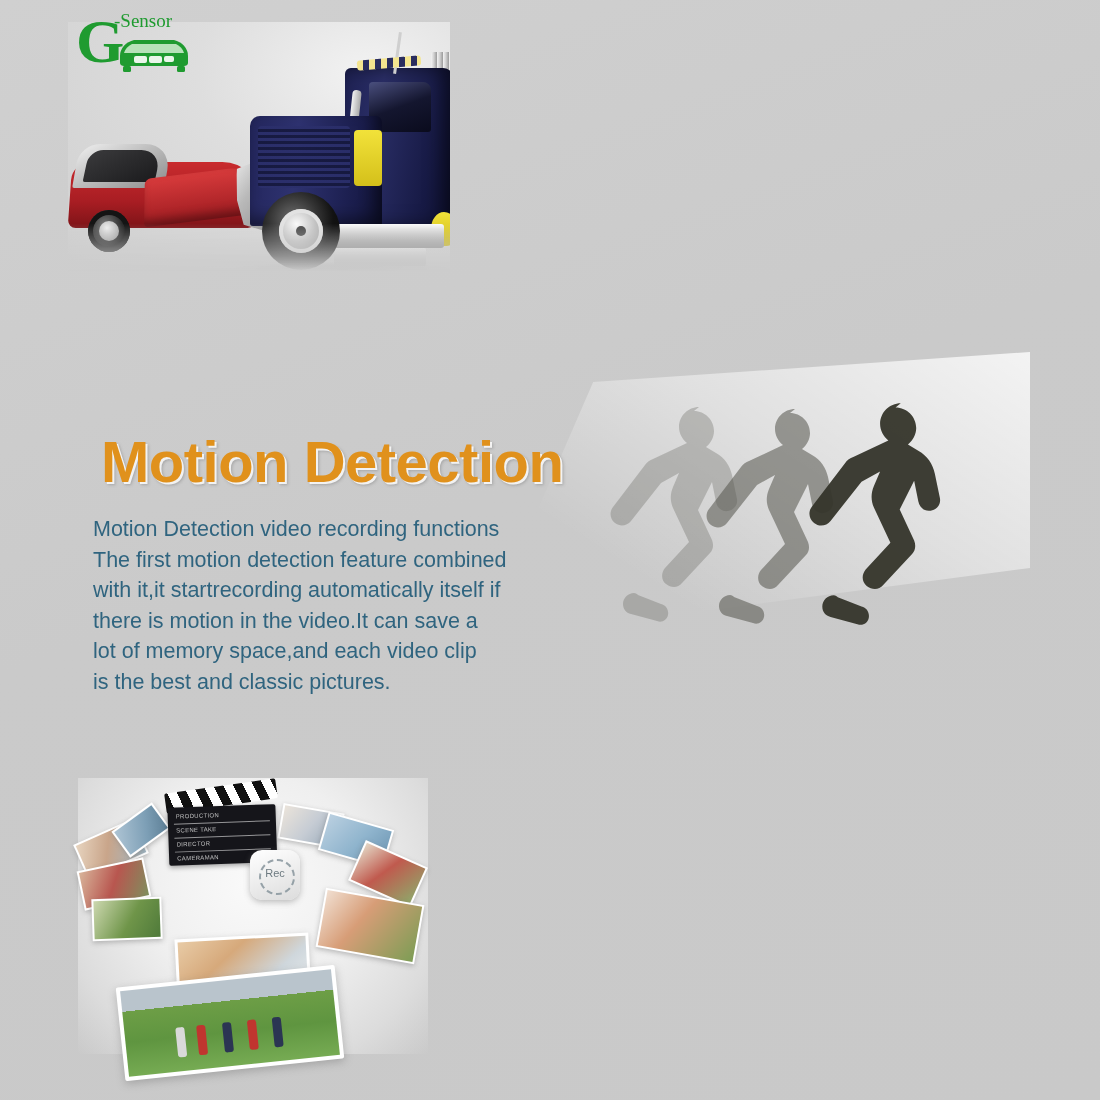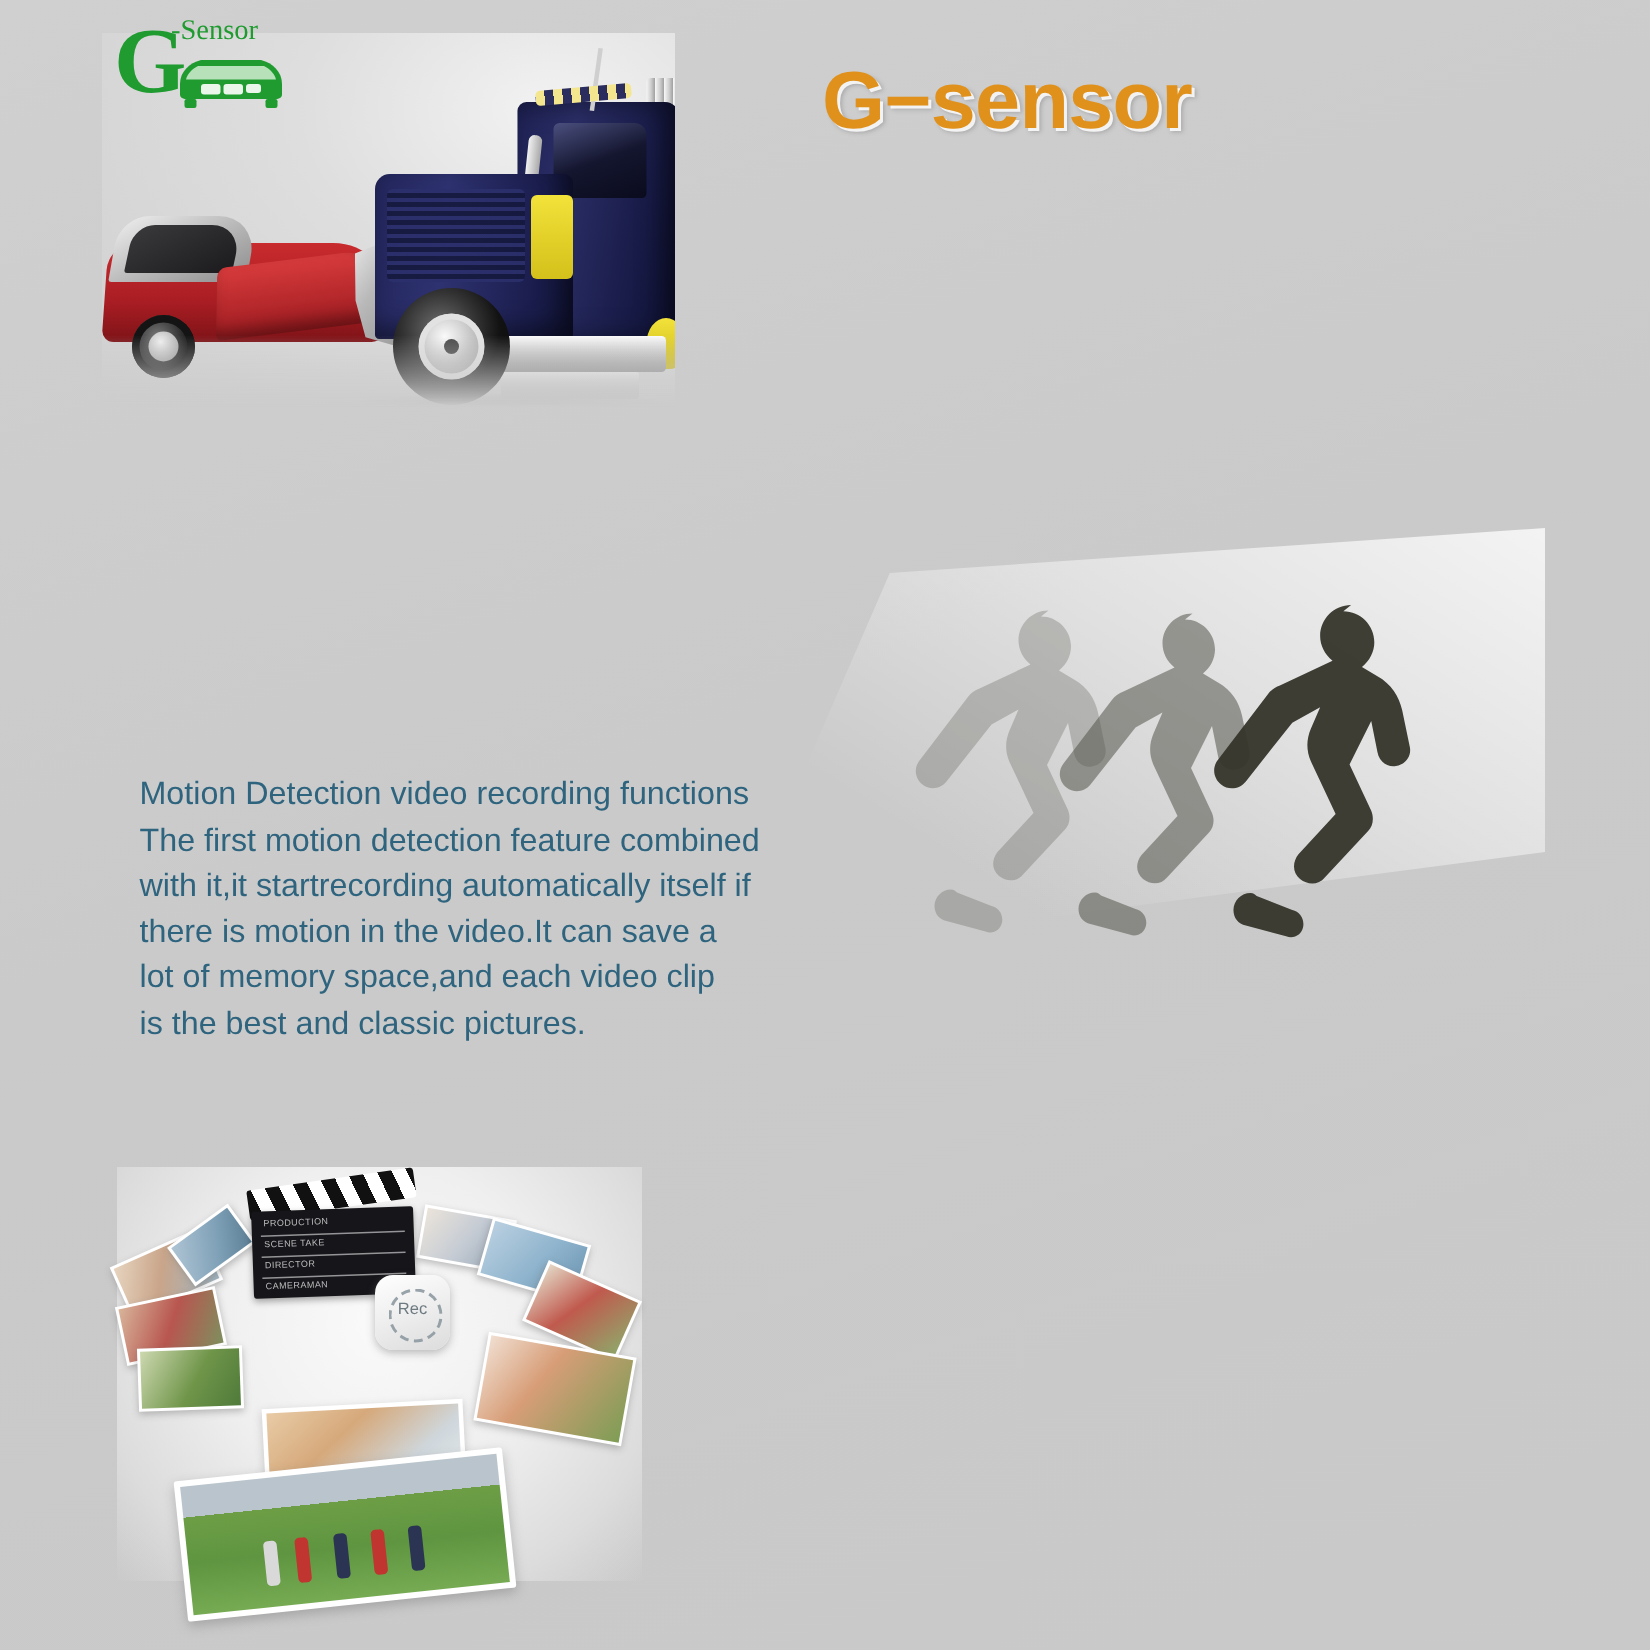"G−sensor" div.heading { html: <div>G−sensor</div> -> none }
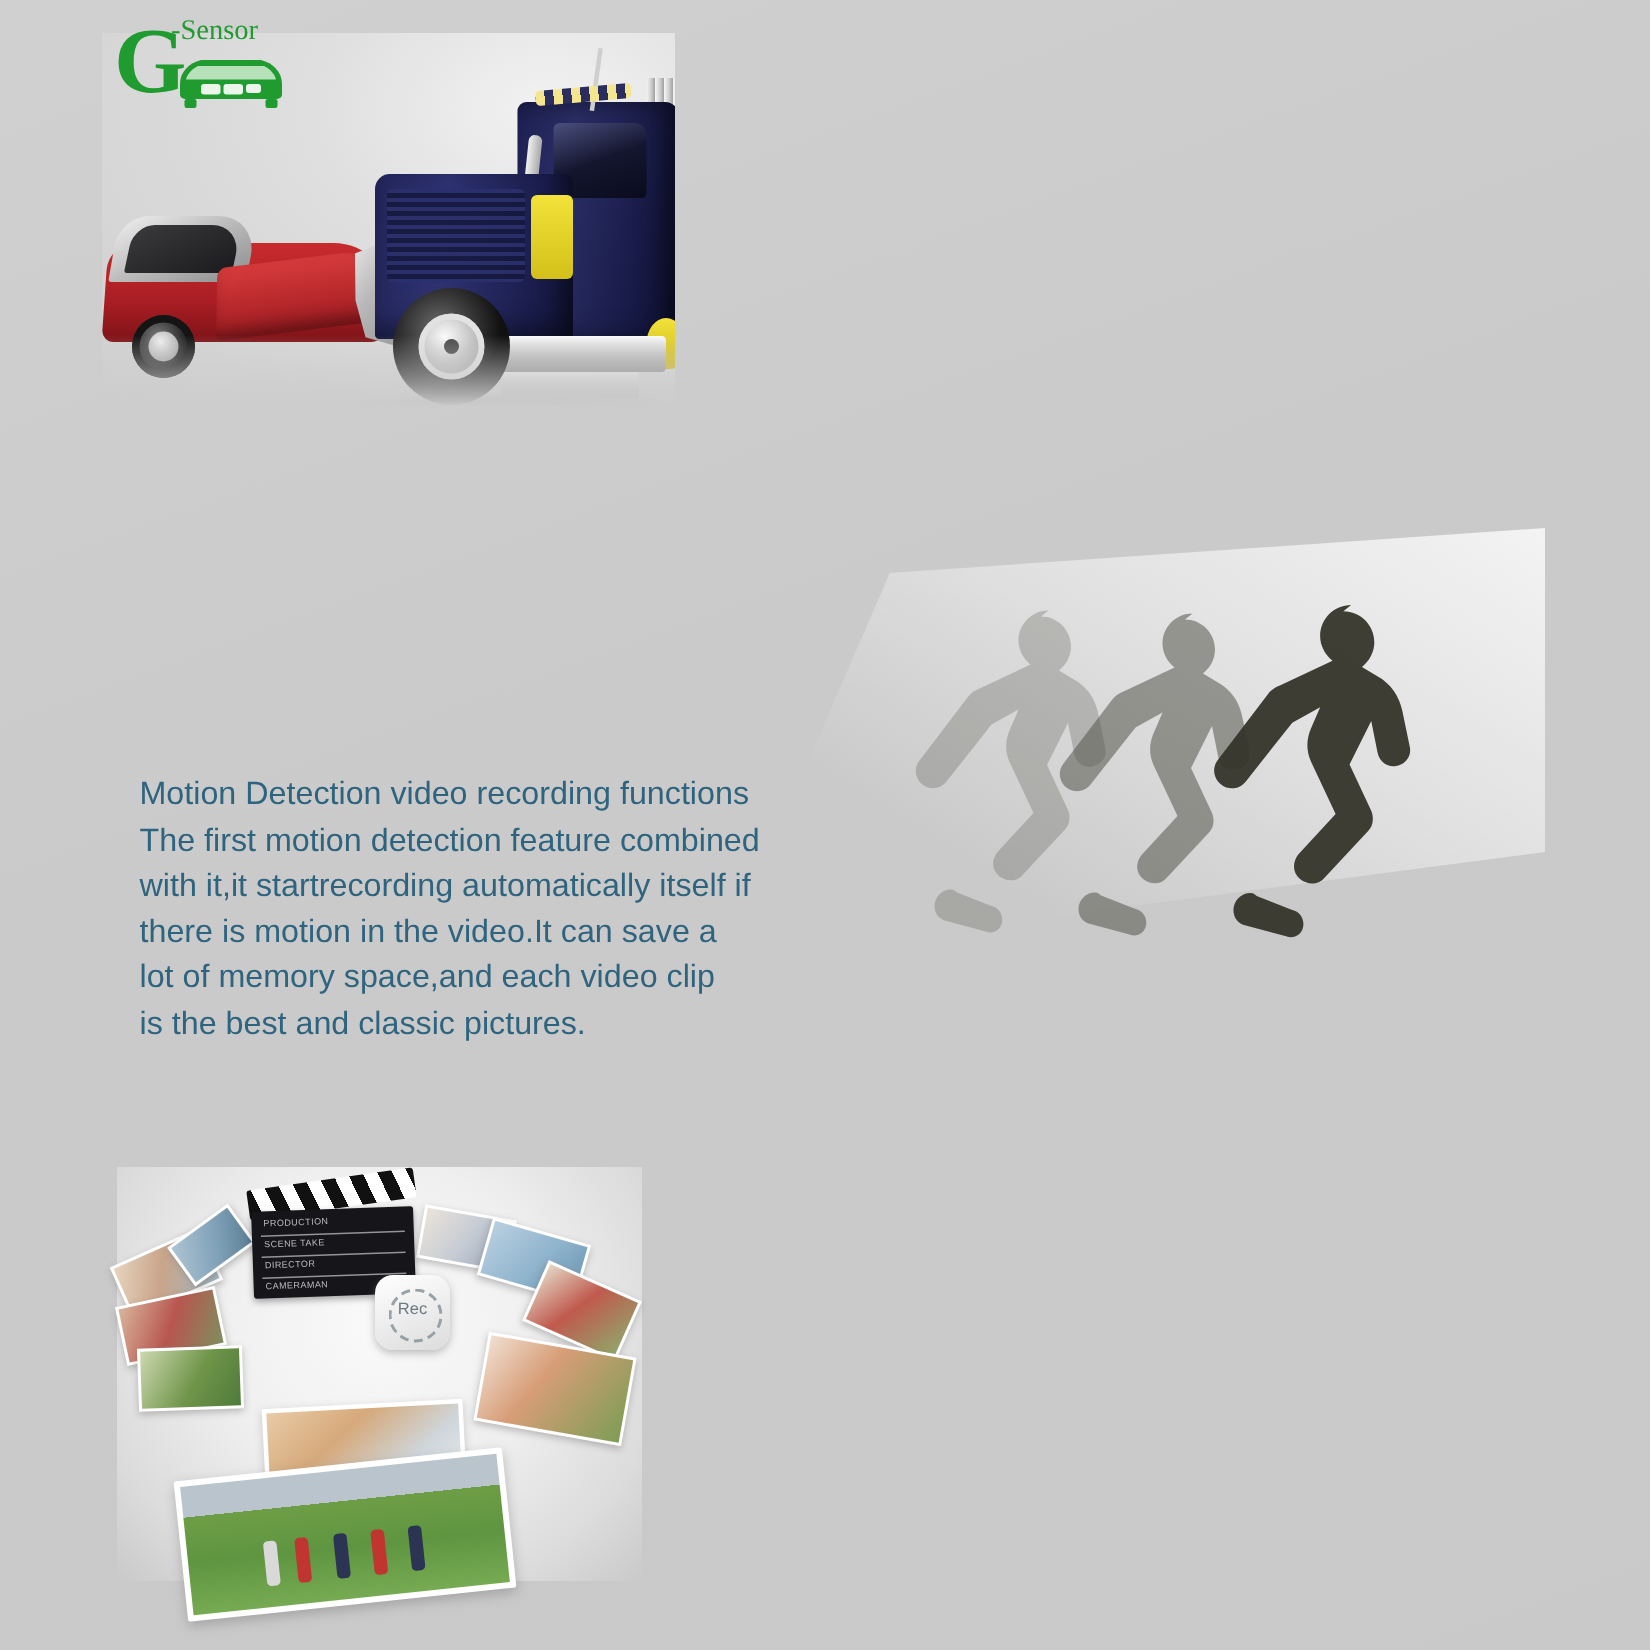"Motion Detection" div.heading { html: none -> <div>Motion Detection</div> }
